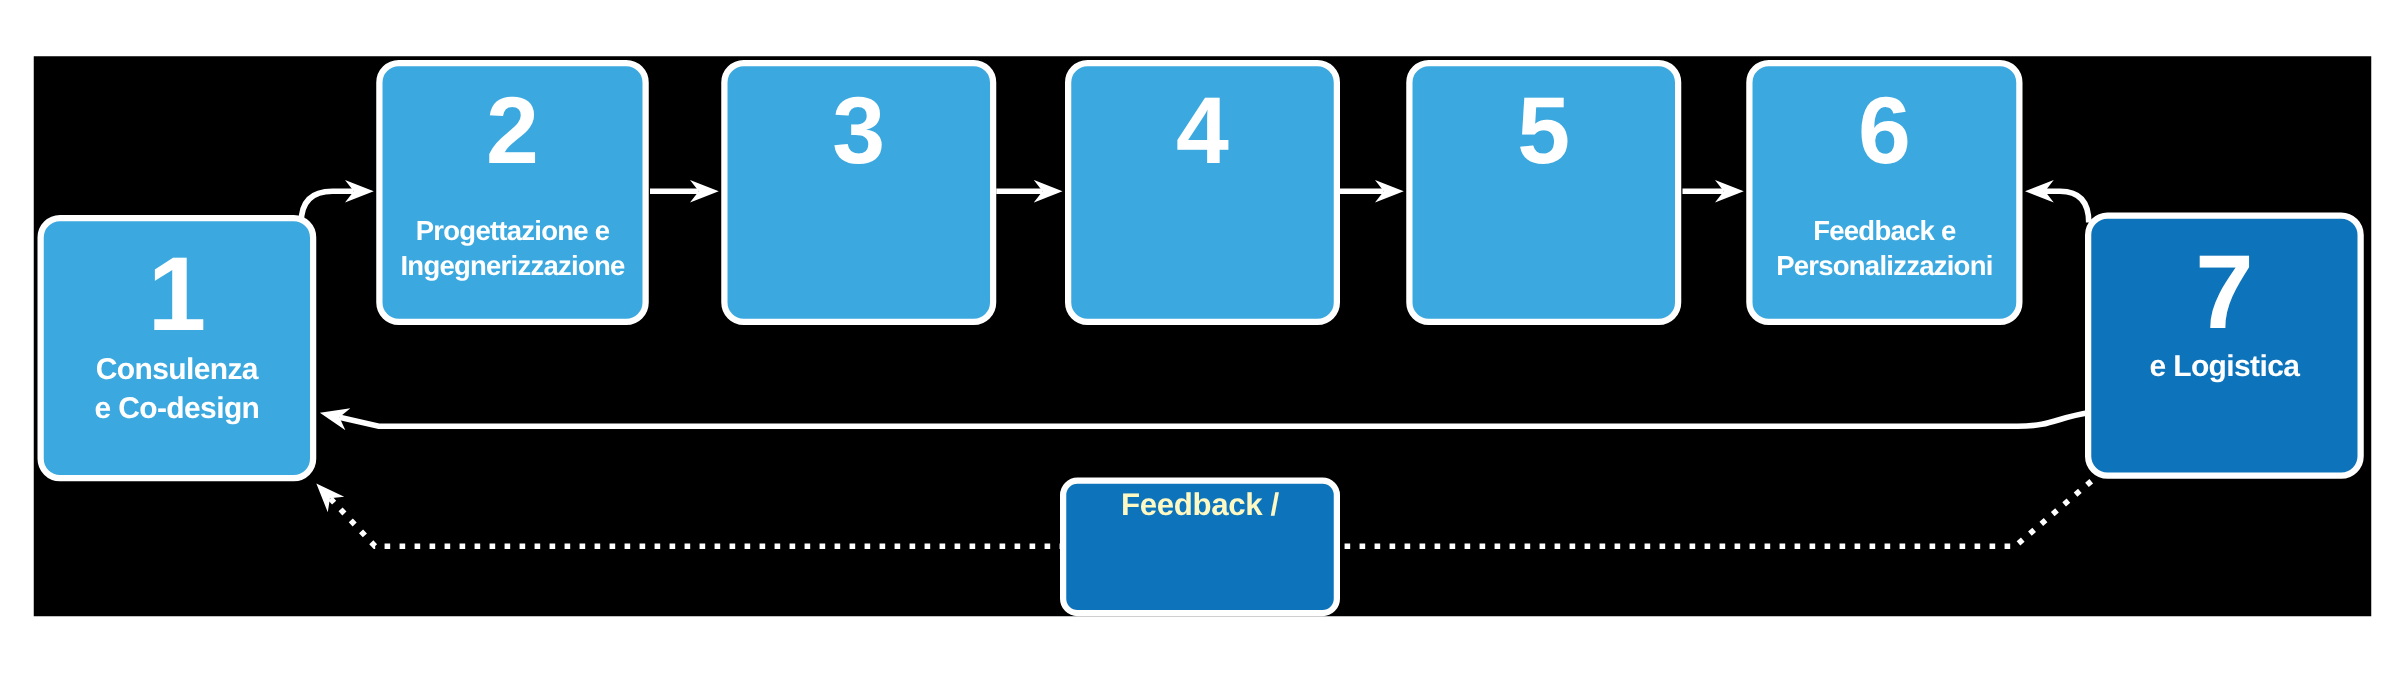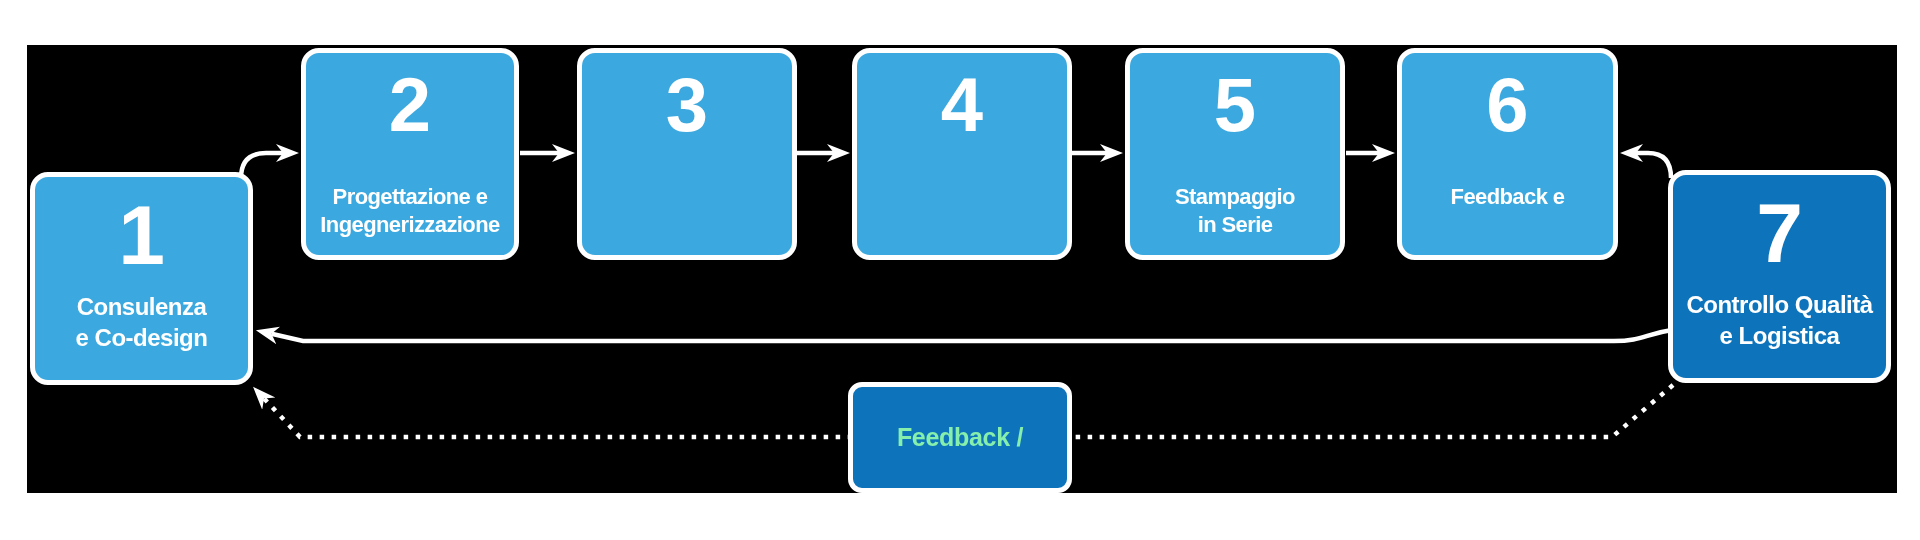"Progettazione e" .label { margin-top: 40px -> 28px }
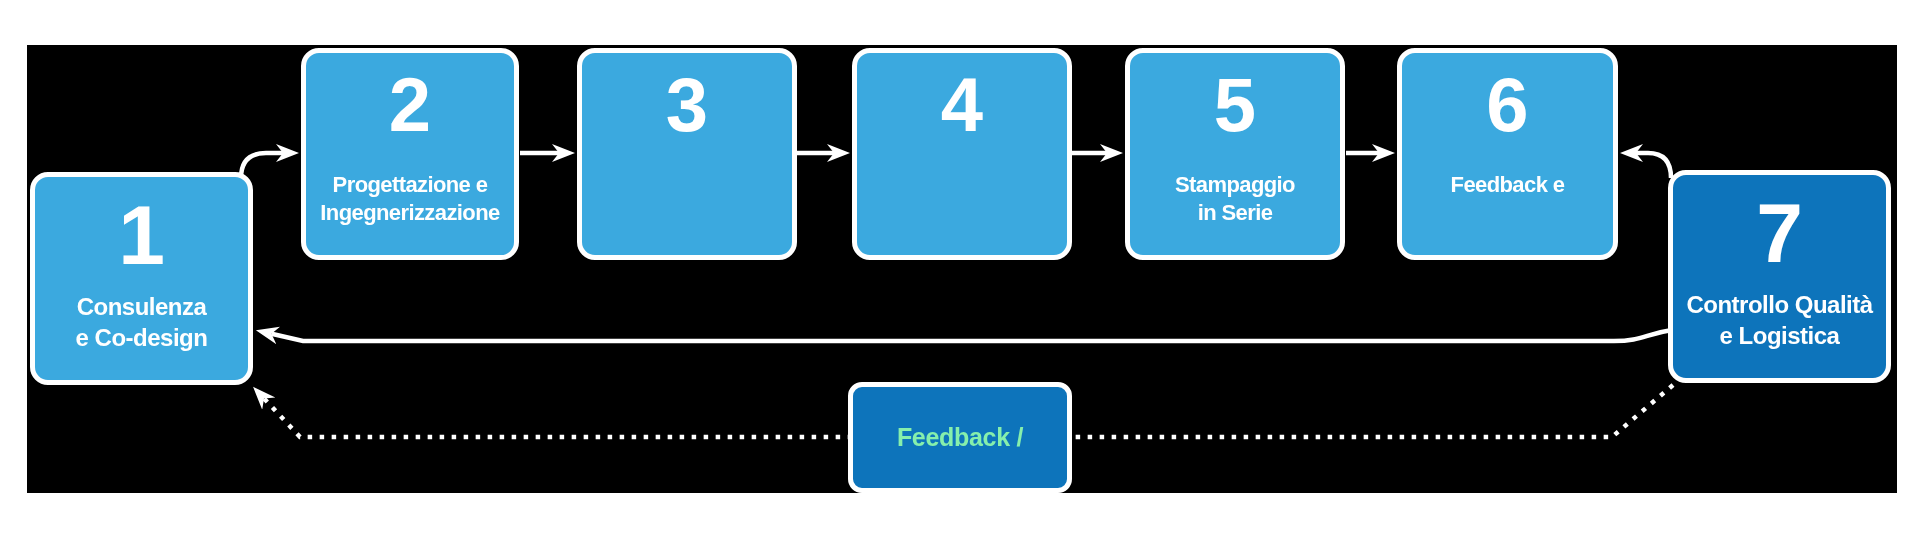"Stampaggio" div.label { html: <div> <span>Stampaggio</span> <span>in Serie</span> </div> -> none }
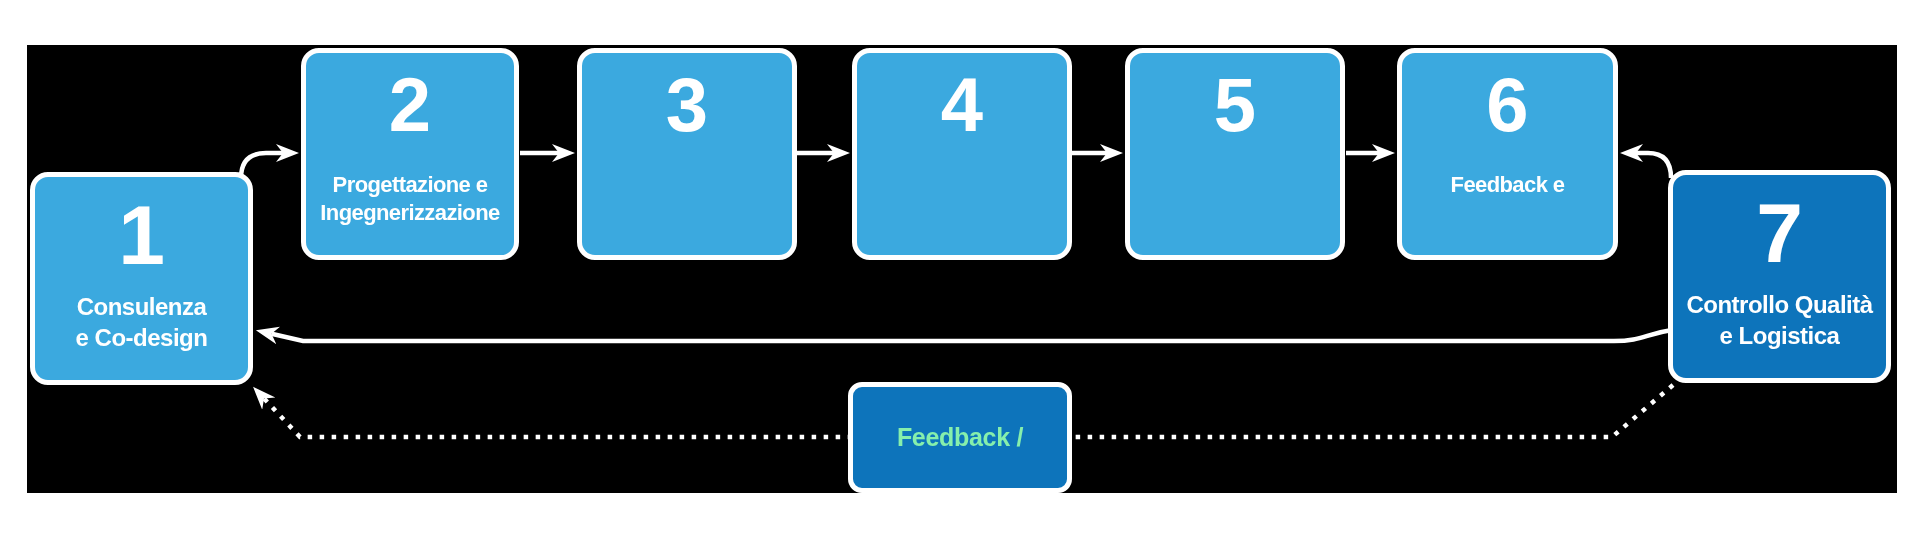"Personalizzazioni" span.line { html: none -> <span>Personalizzazioni</span> }
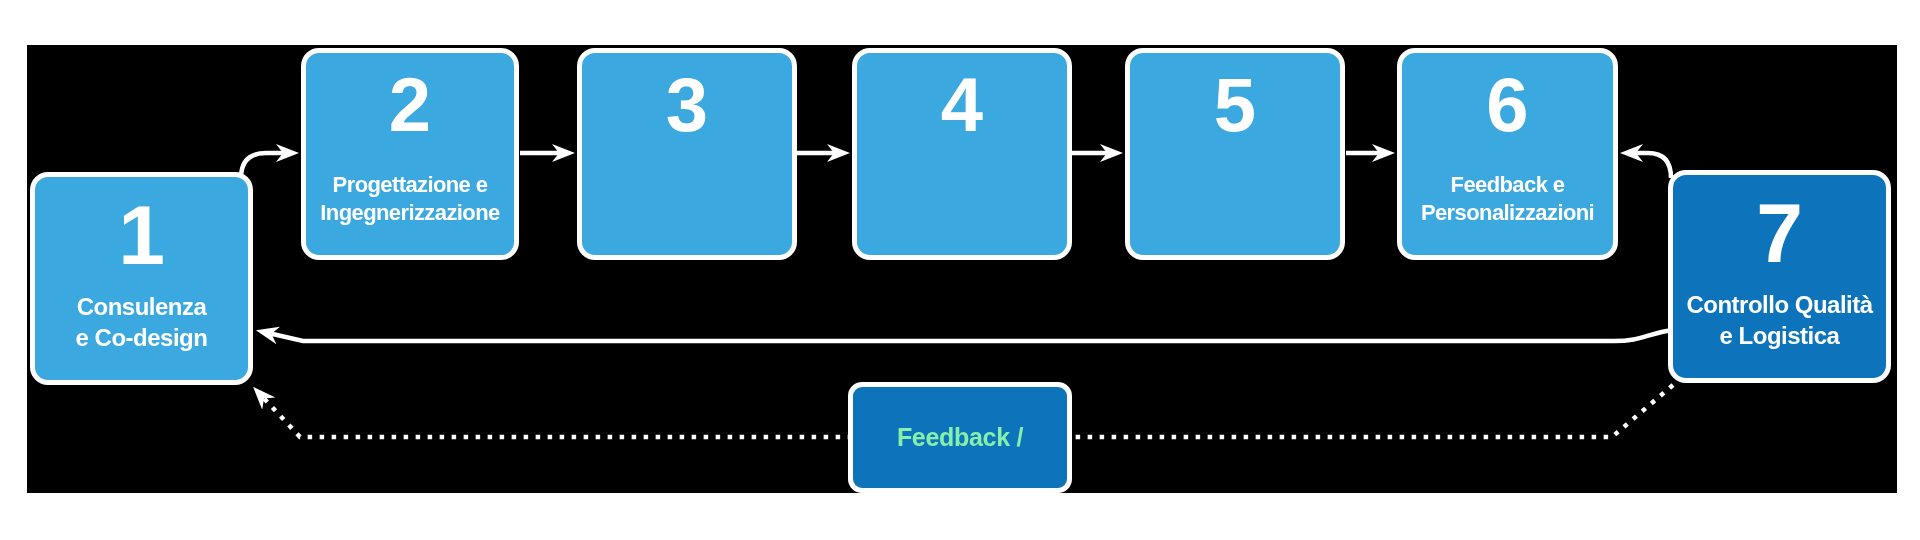"Consulenza" .tall .label { margin-top: 15px -> 4px }
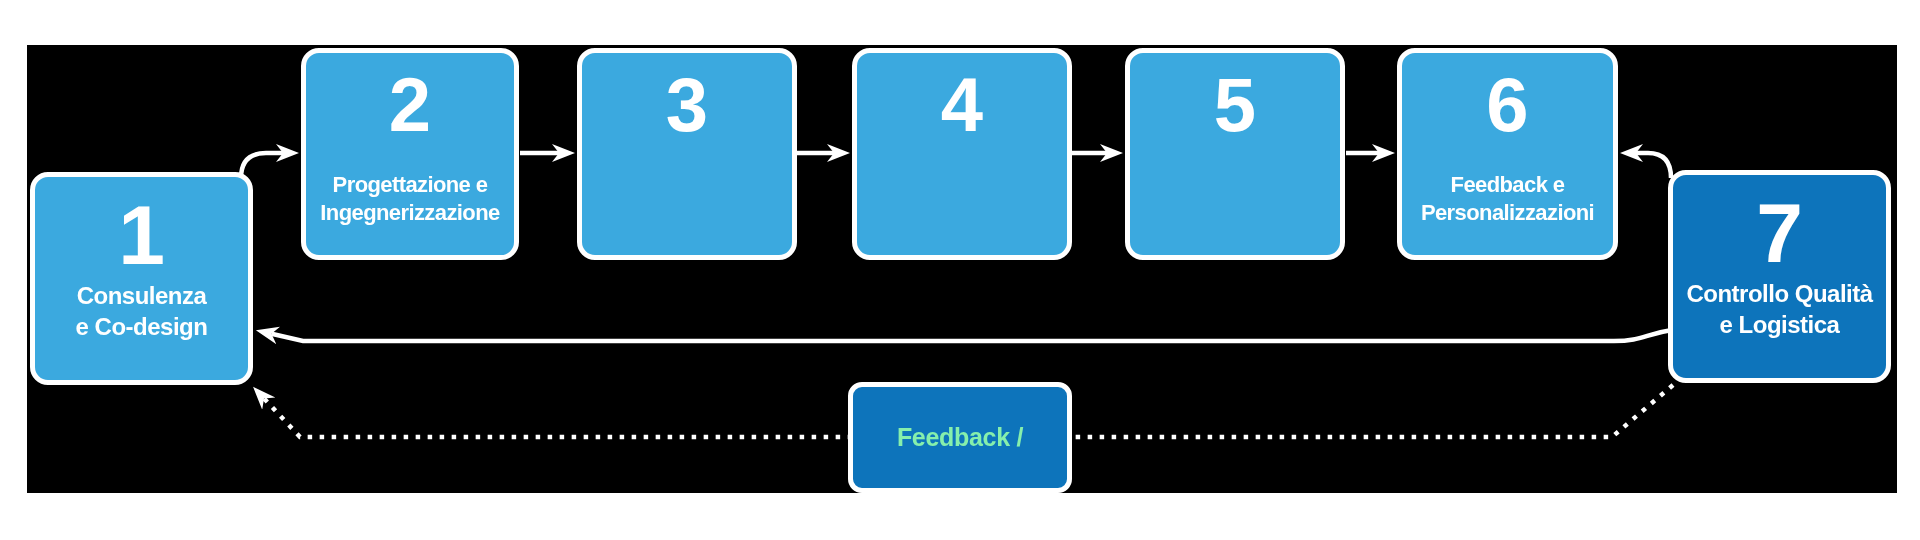"Controllo Qualità" span.line { html: <span>Controllo Qualità</span> -> none }
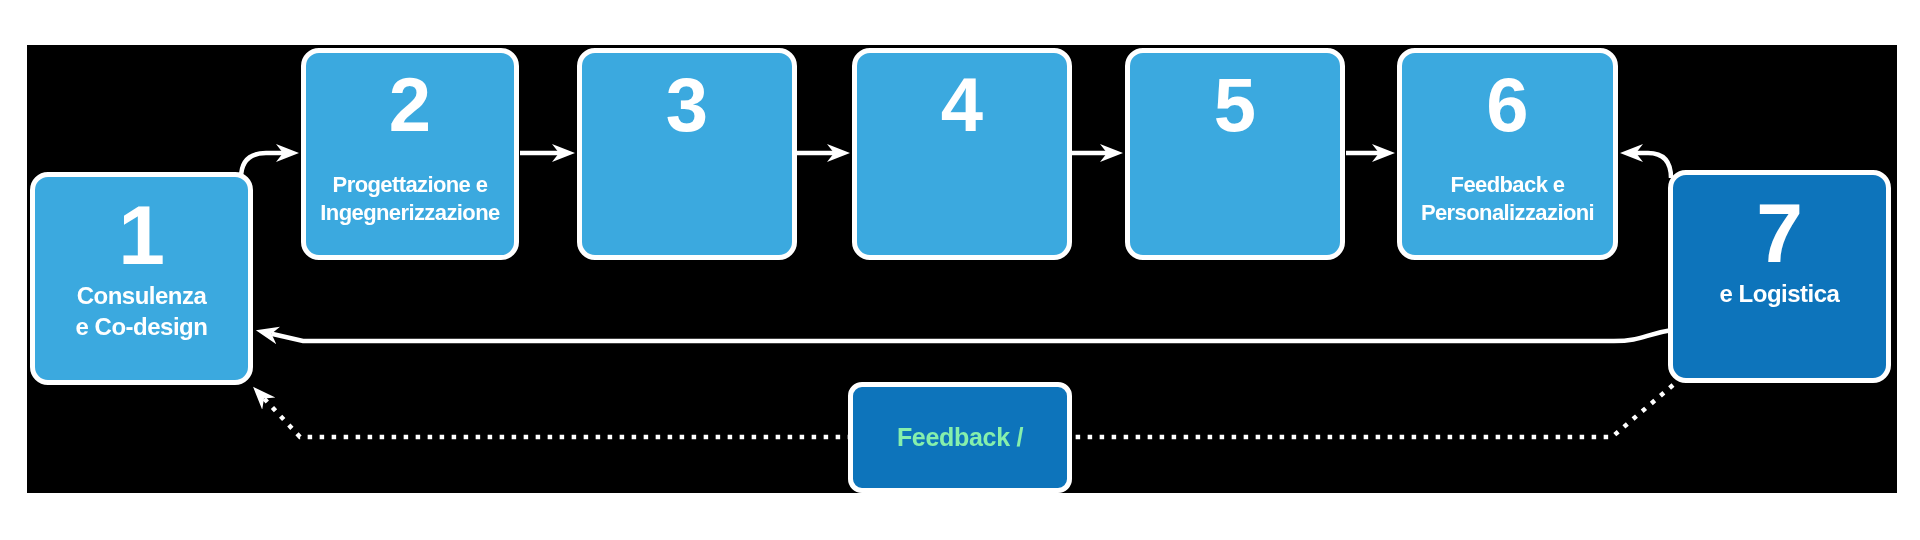"Feedback /" .fb { color: #86efac -> #fef9c3; flex-direction: column -> none }
